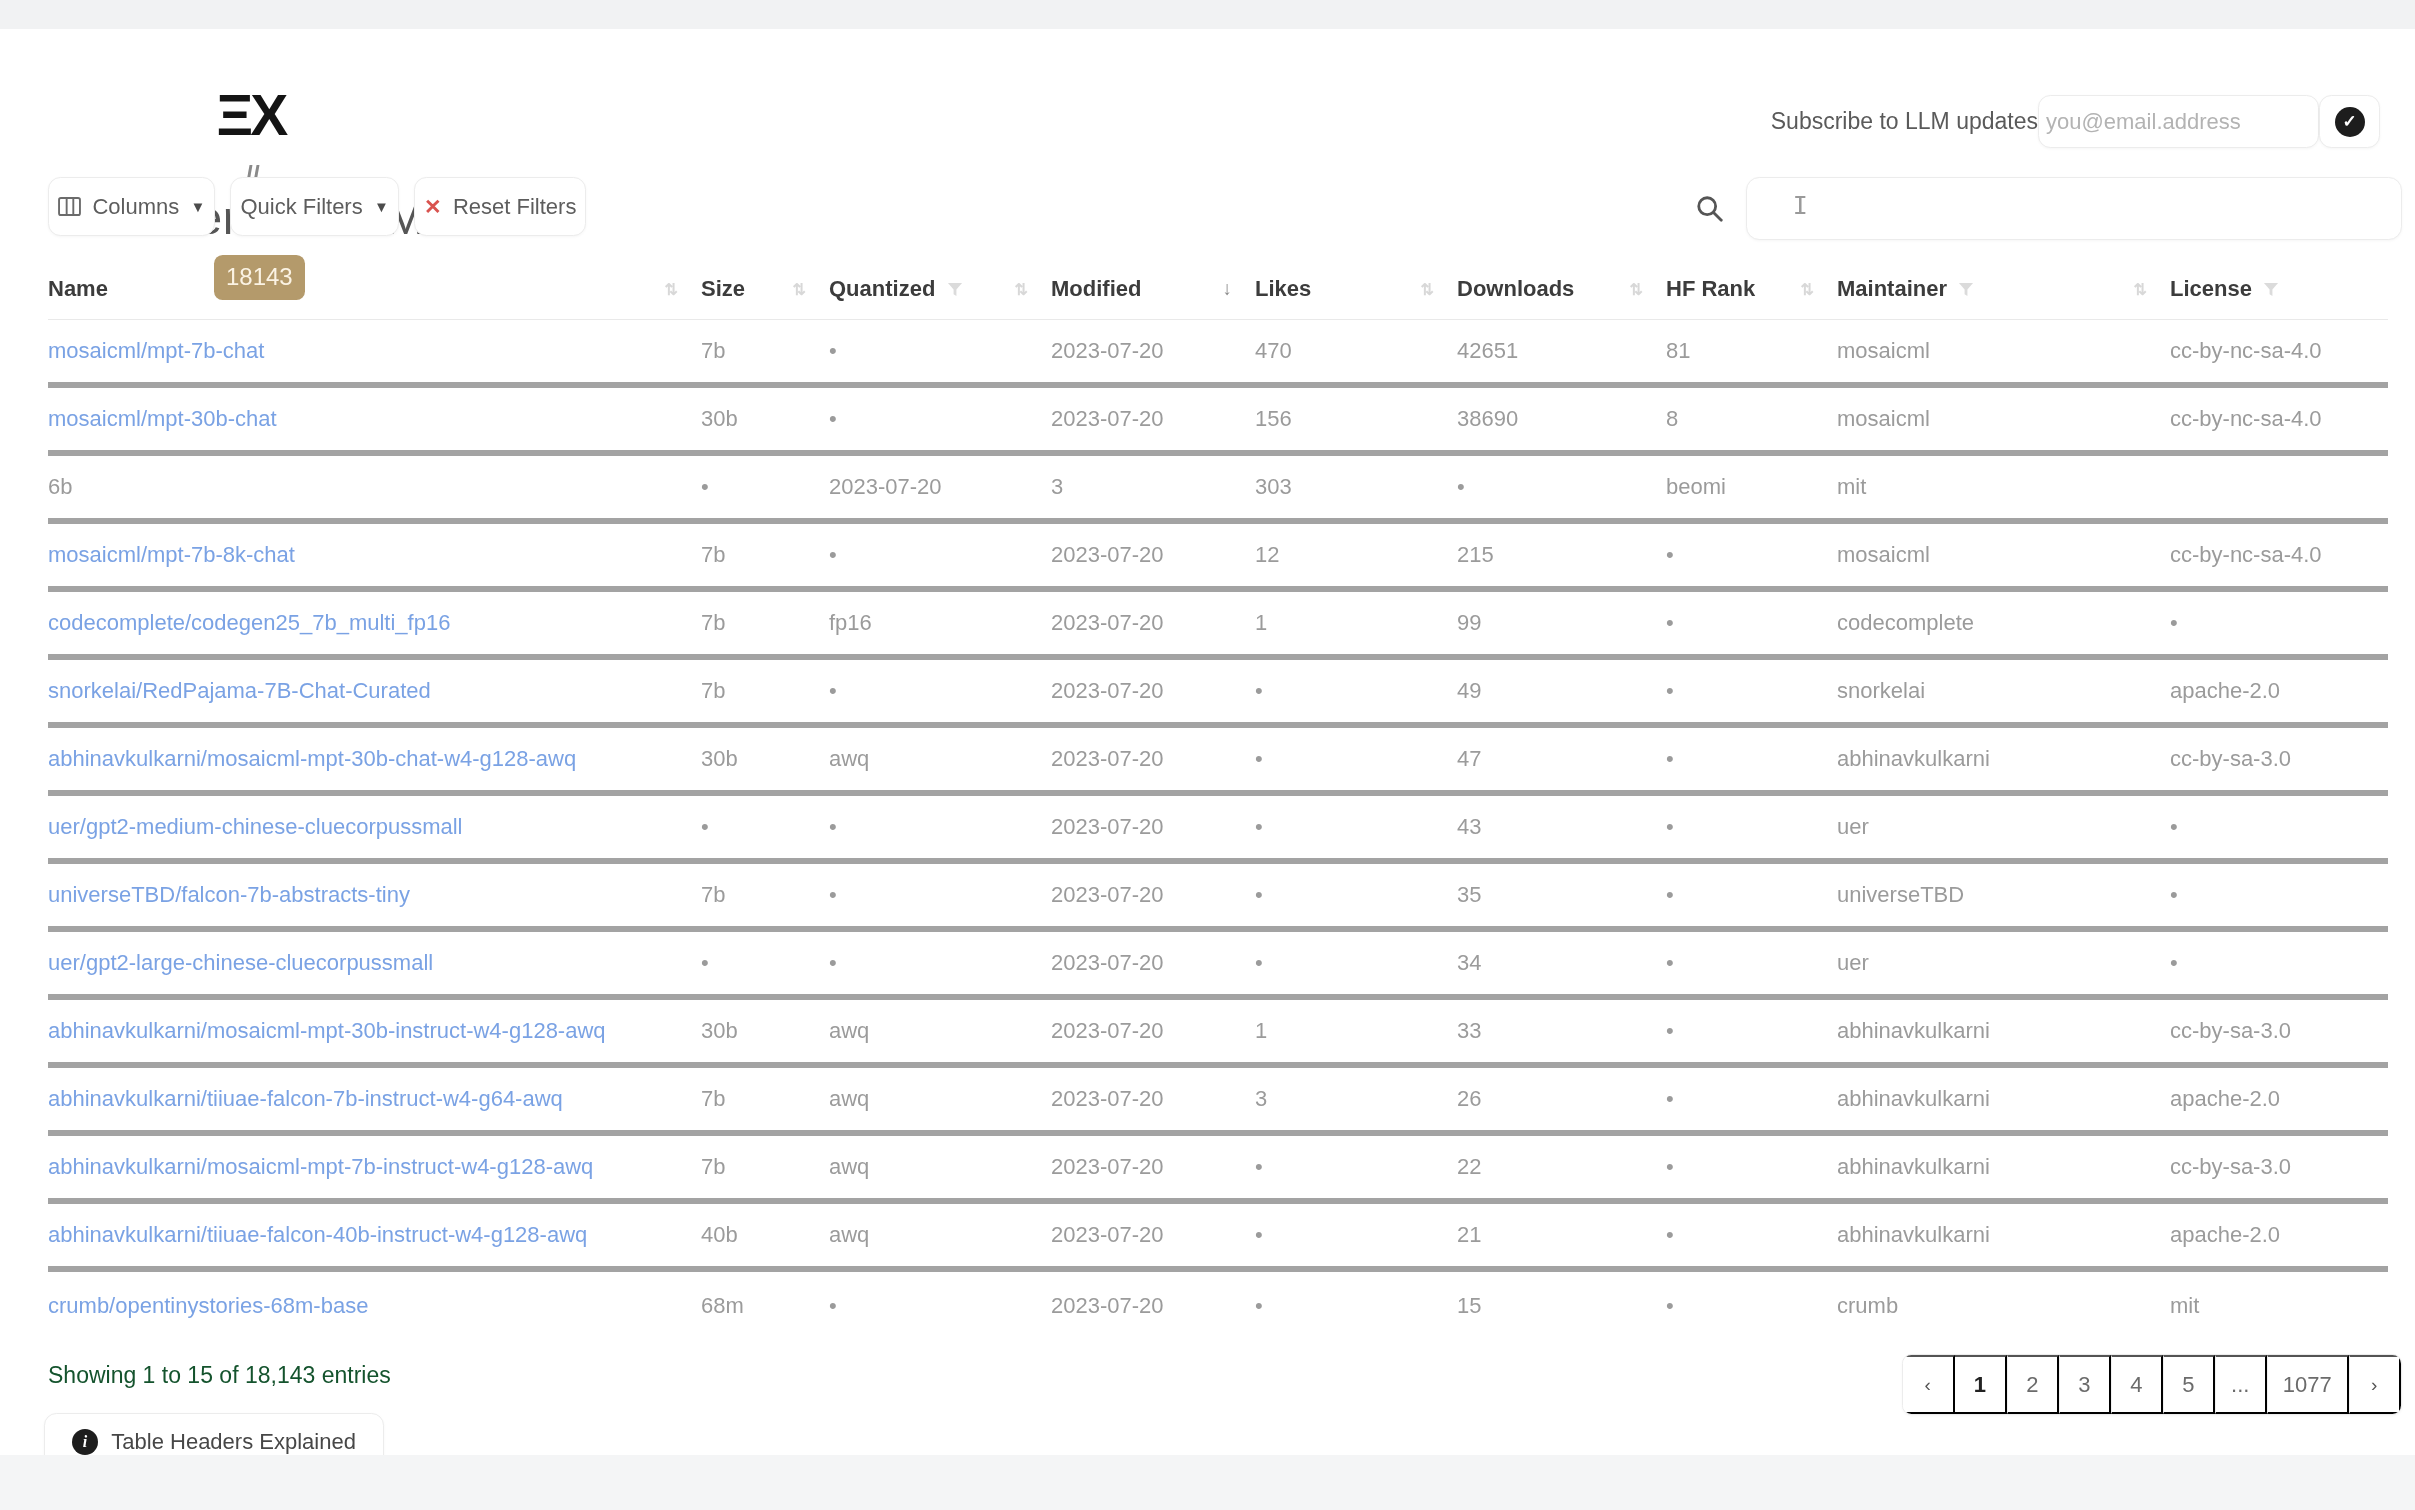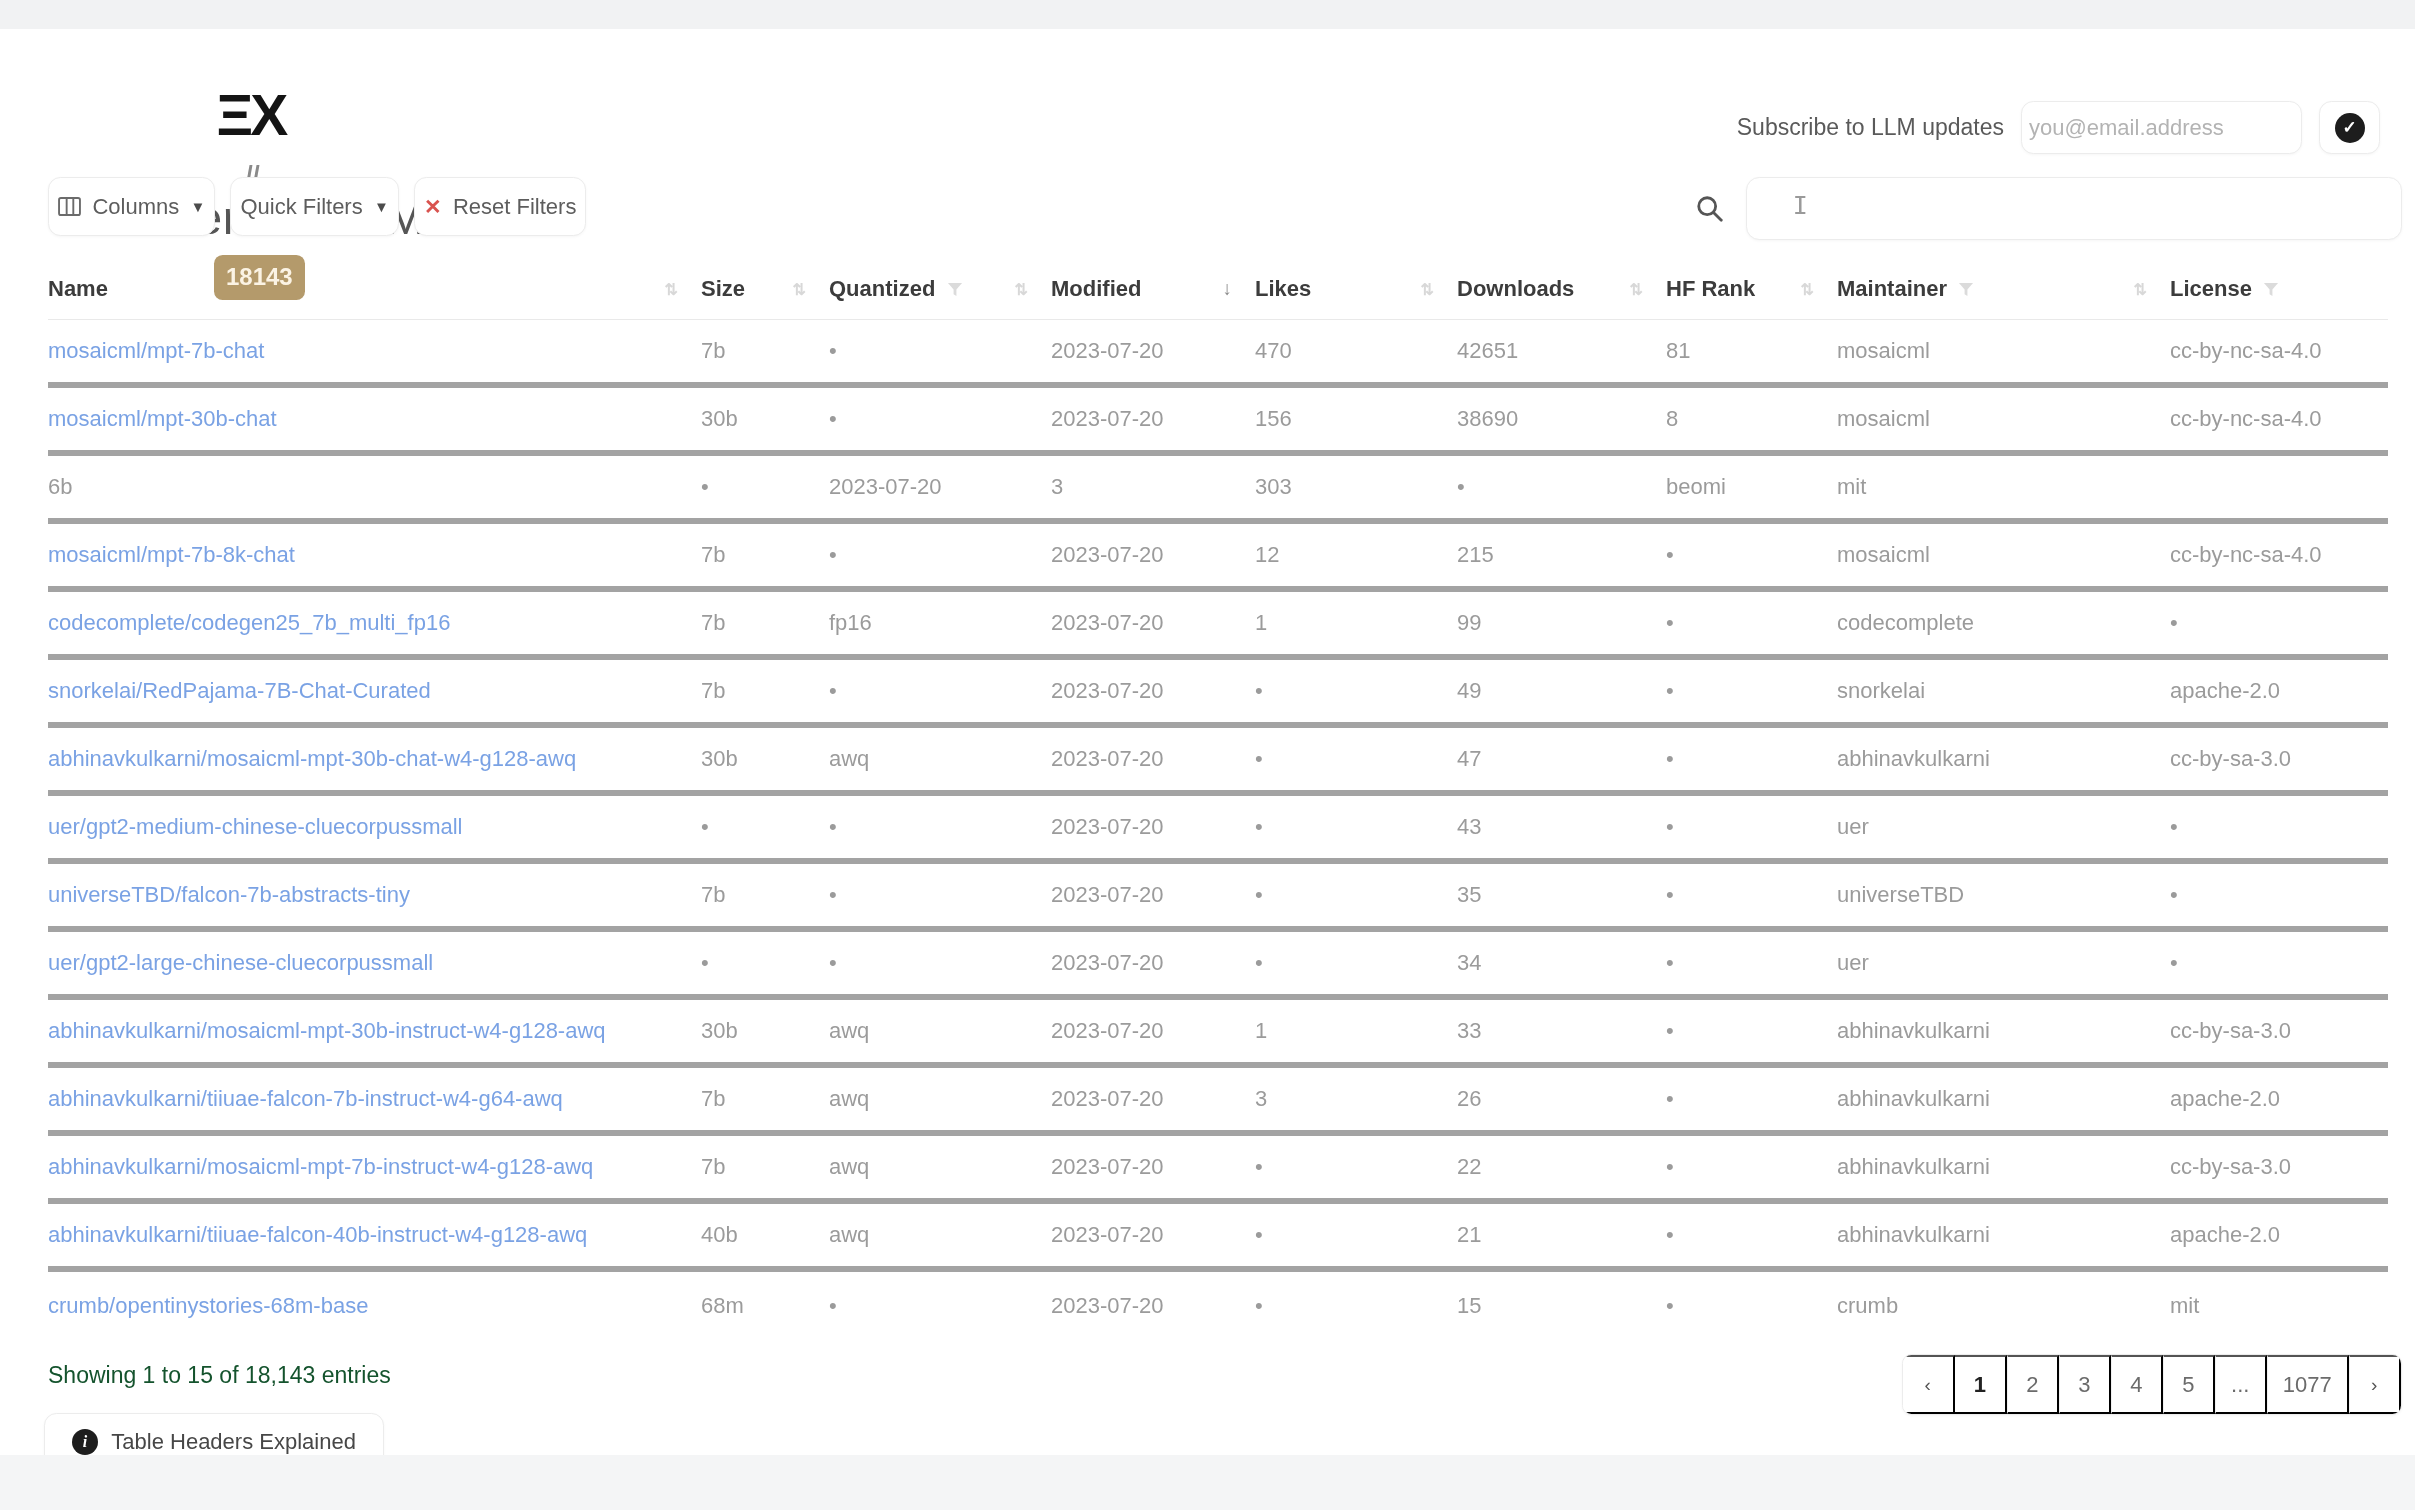"Subscribe to LLM updates" .subscribe { gap: 17px -> none; top: 101px -> 95px }
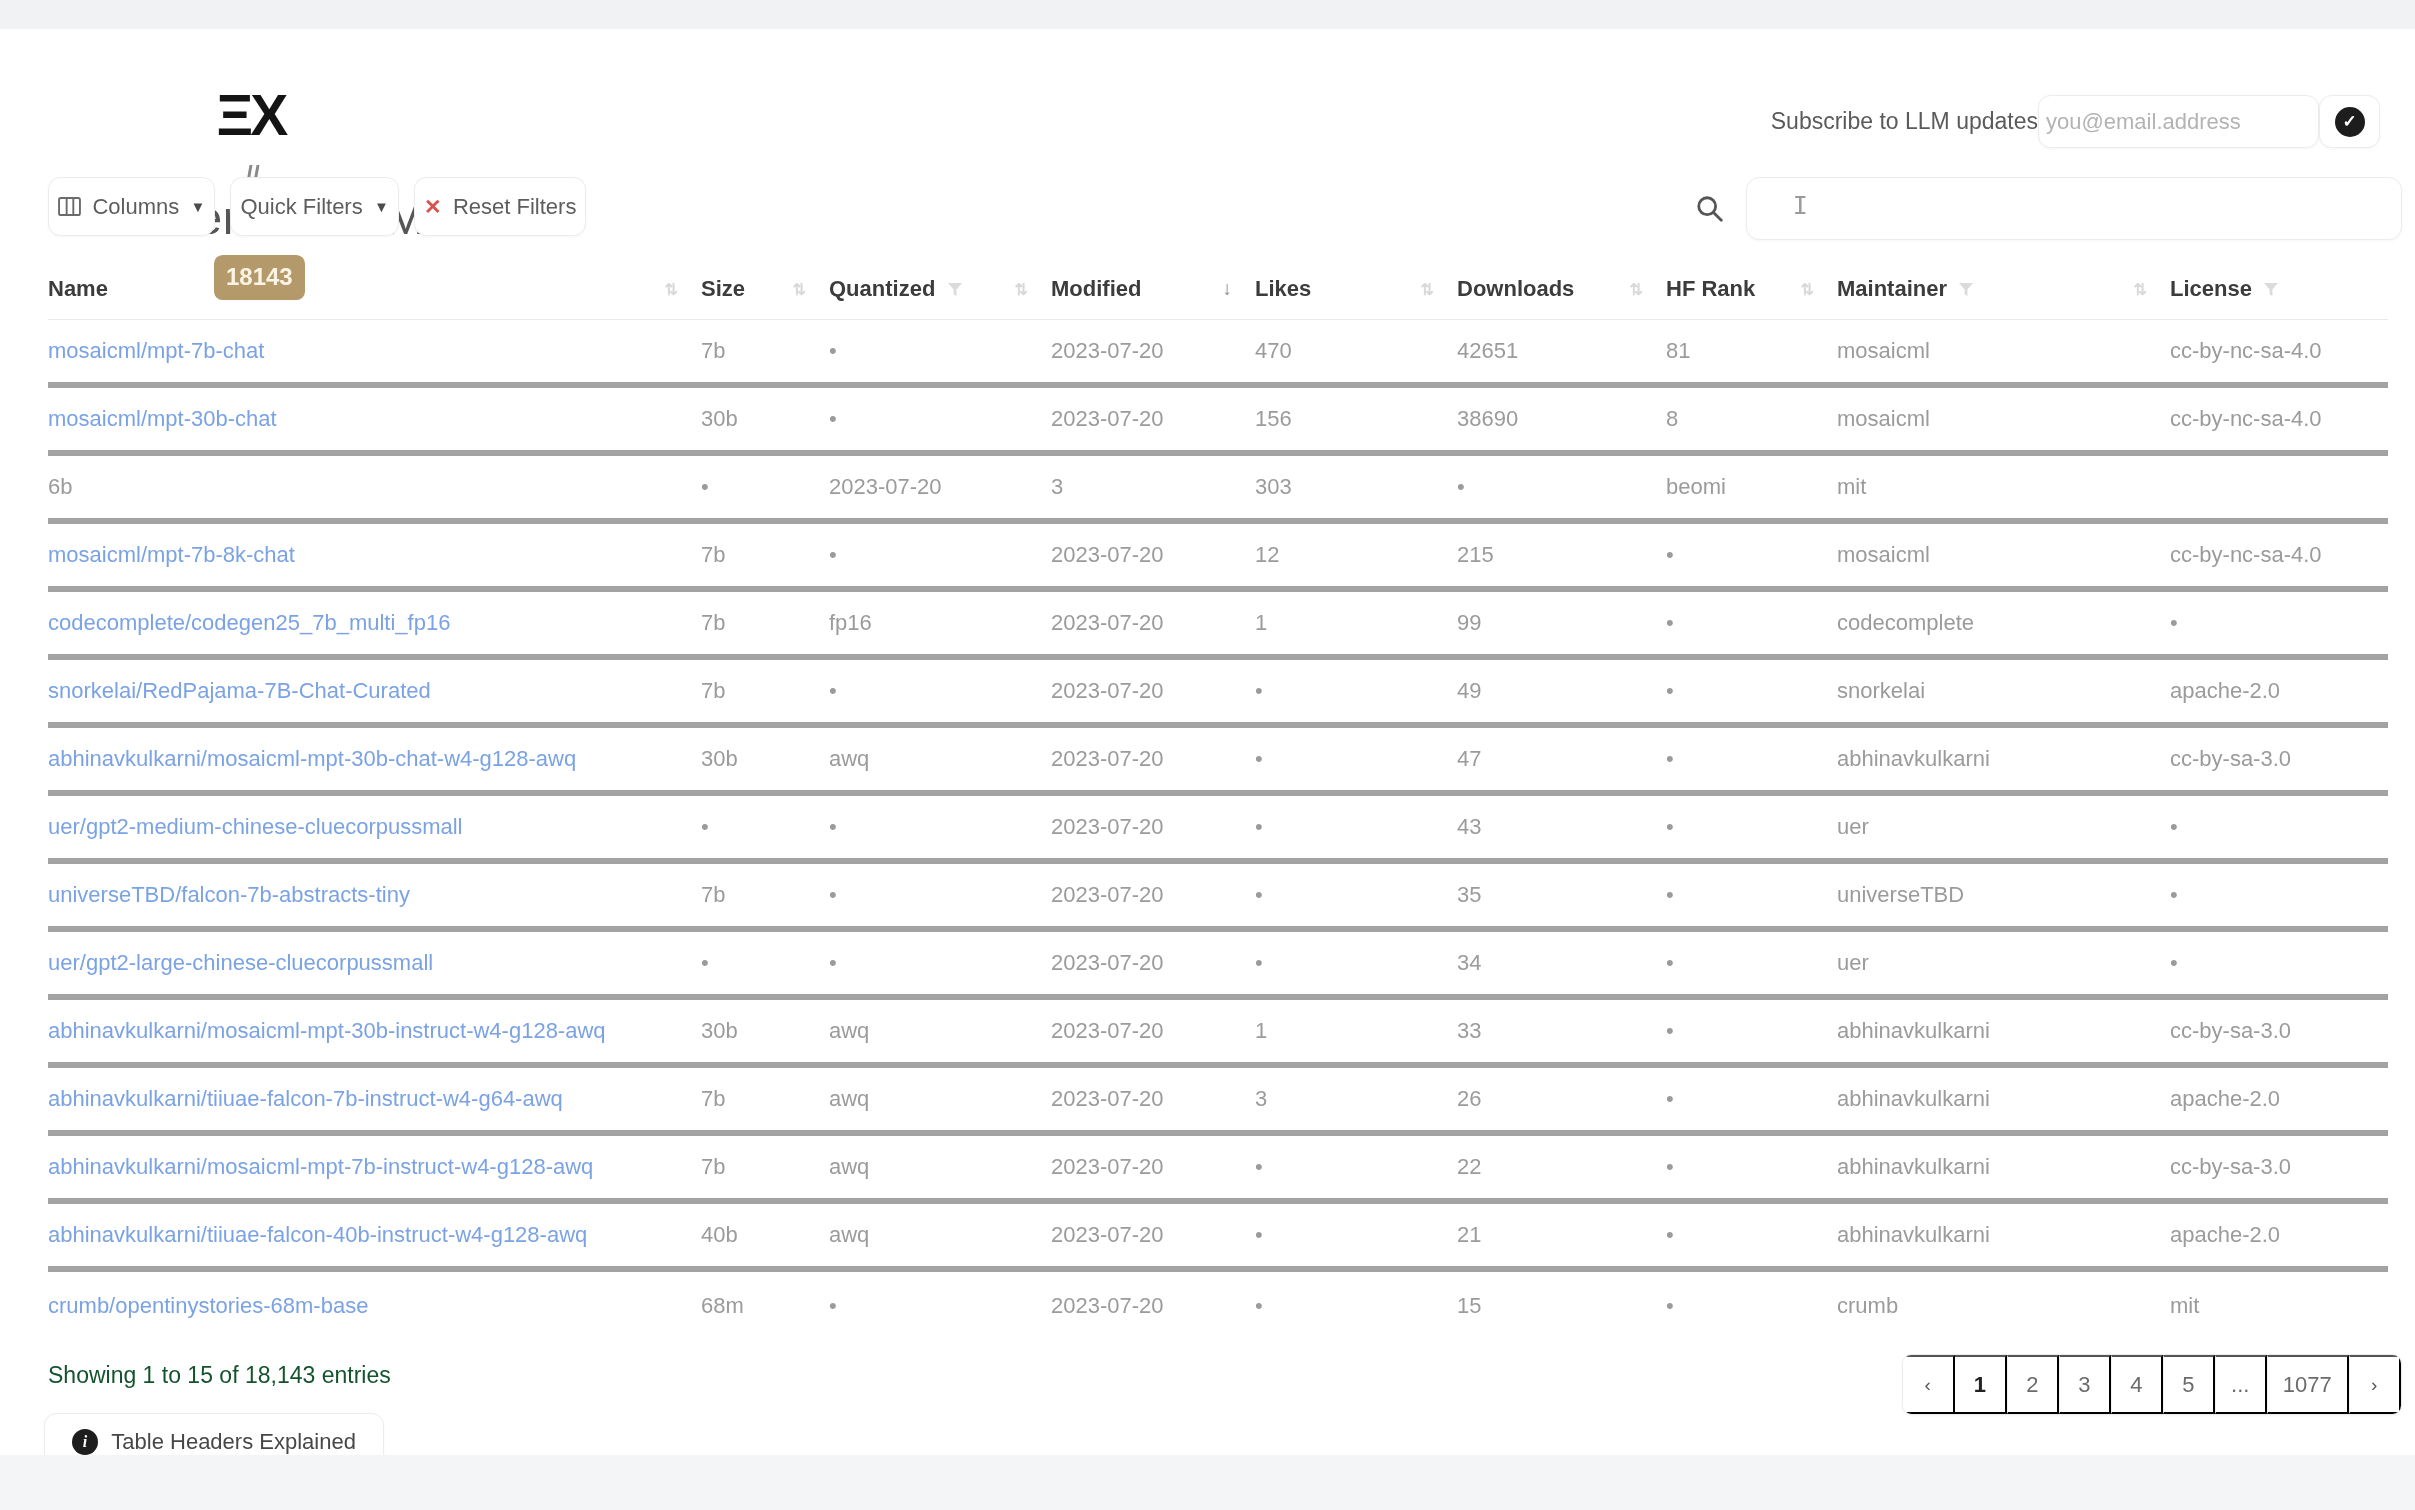"18143" .badge { font-weight: 700 -> 400 }
